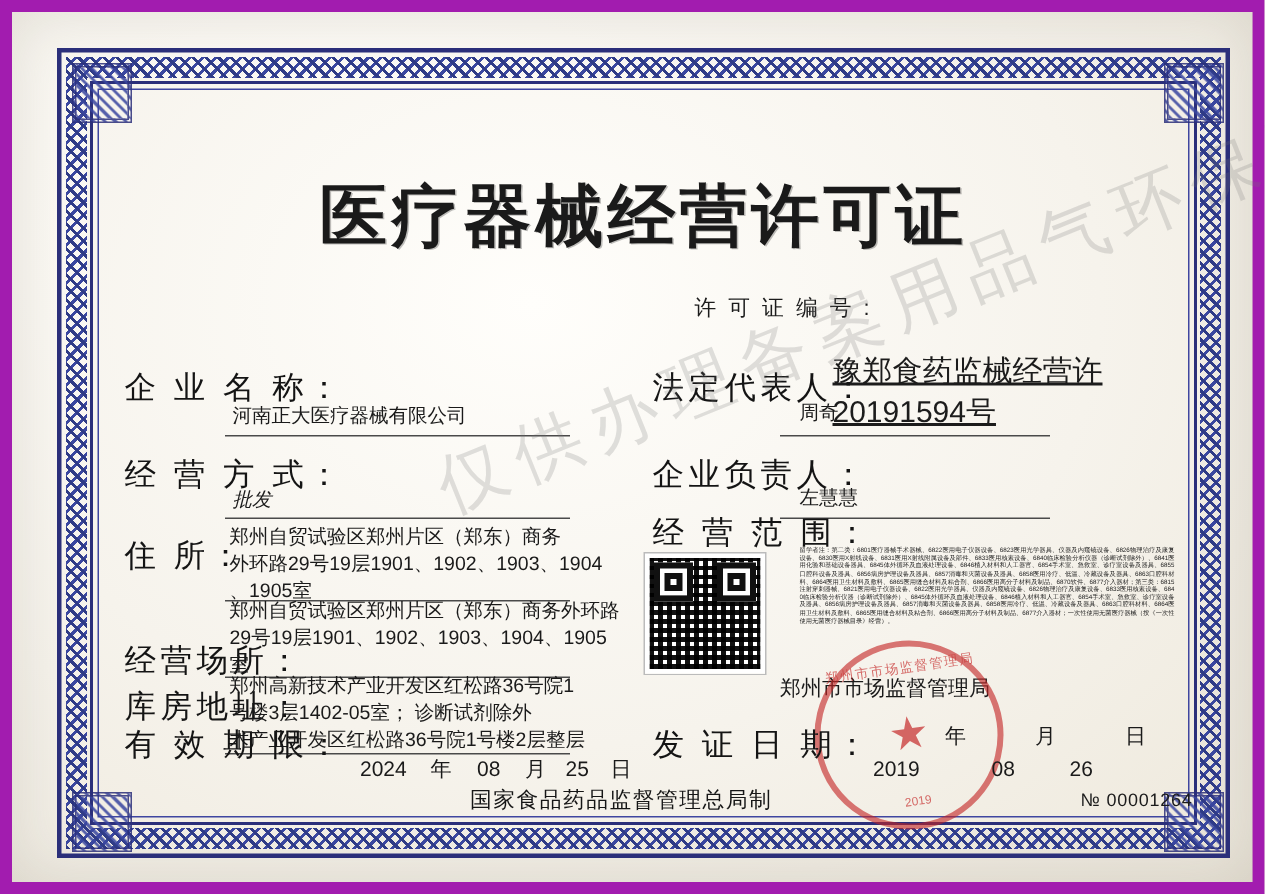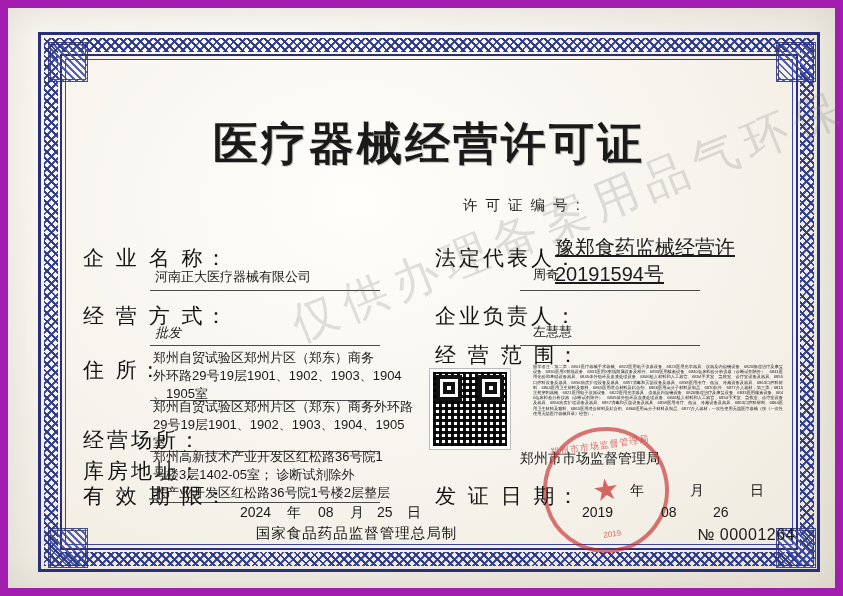"国家食品药品监督管理总局制" .footer-text { width: 697px -> 812px }
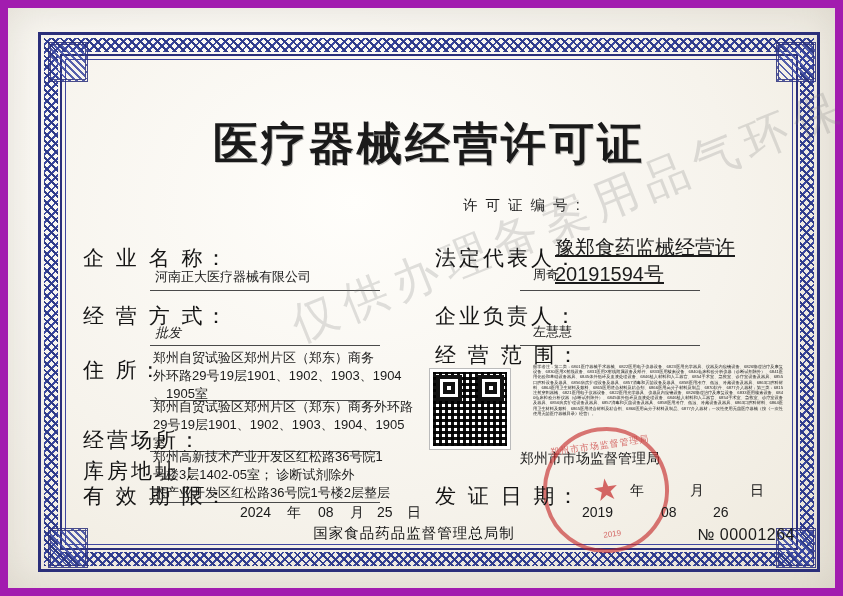"№ 00001264" .serial { font-size: 16px -> 12px }
